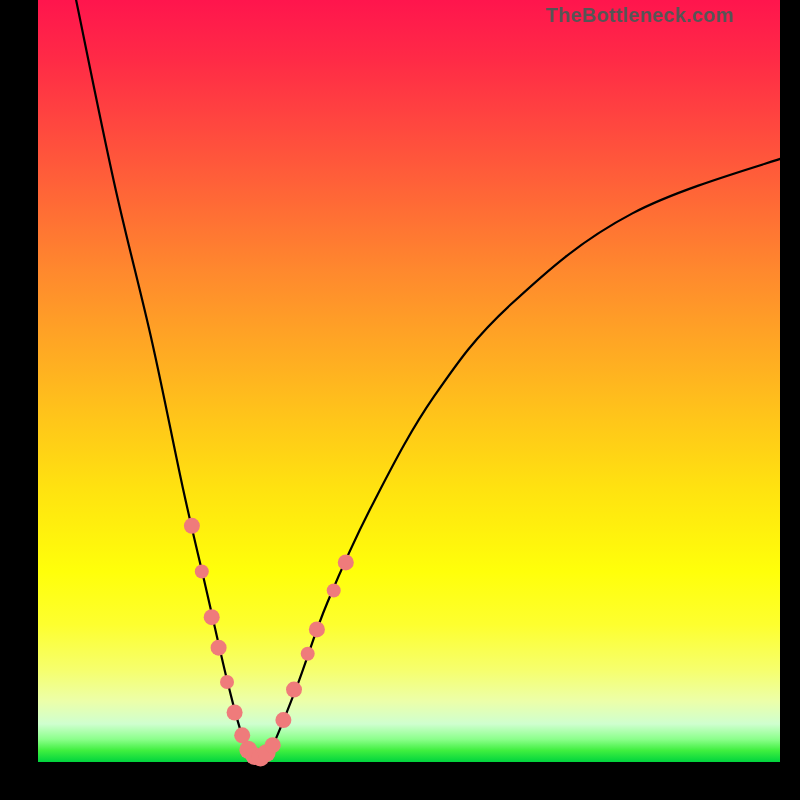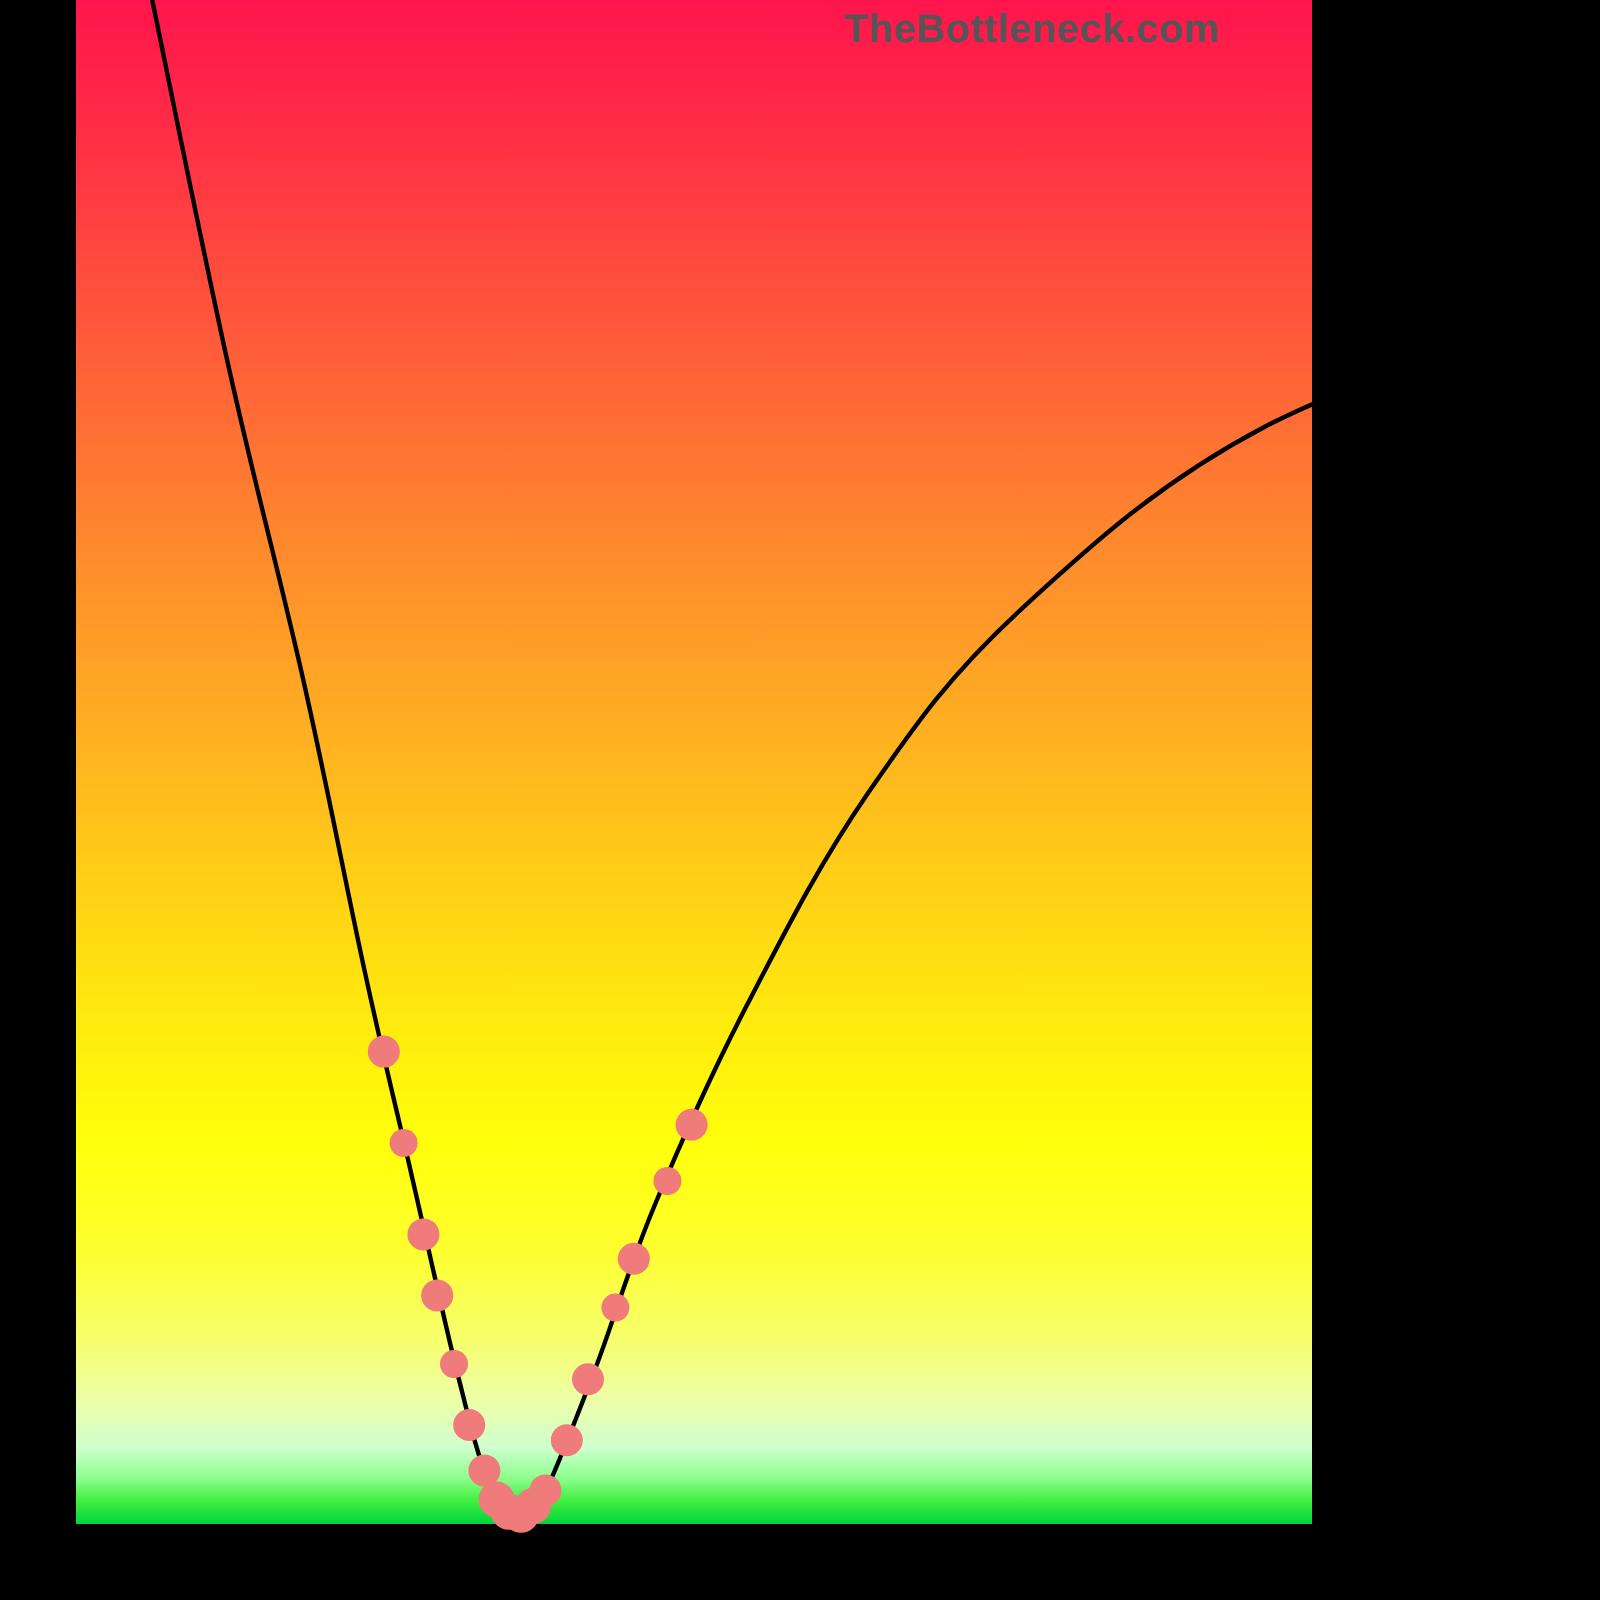"TheBottleneck.com" .plot-container { width: 618px -> 742px }
